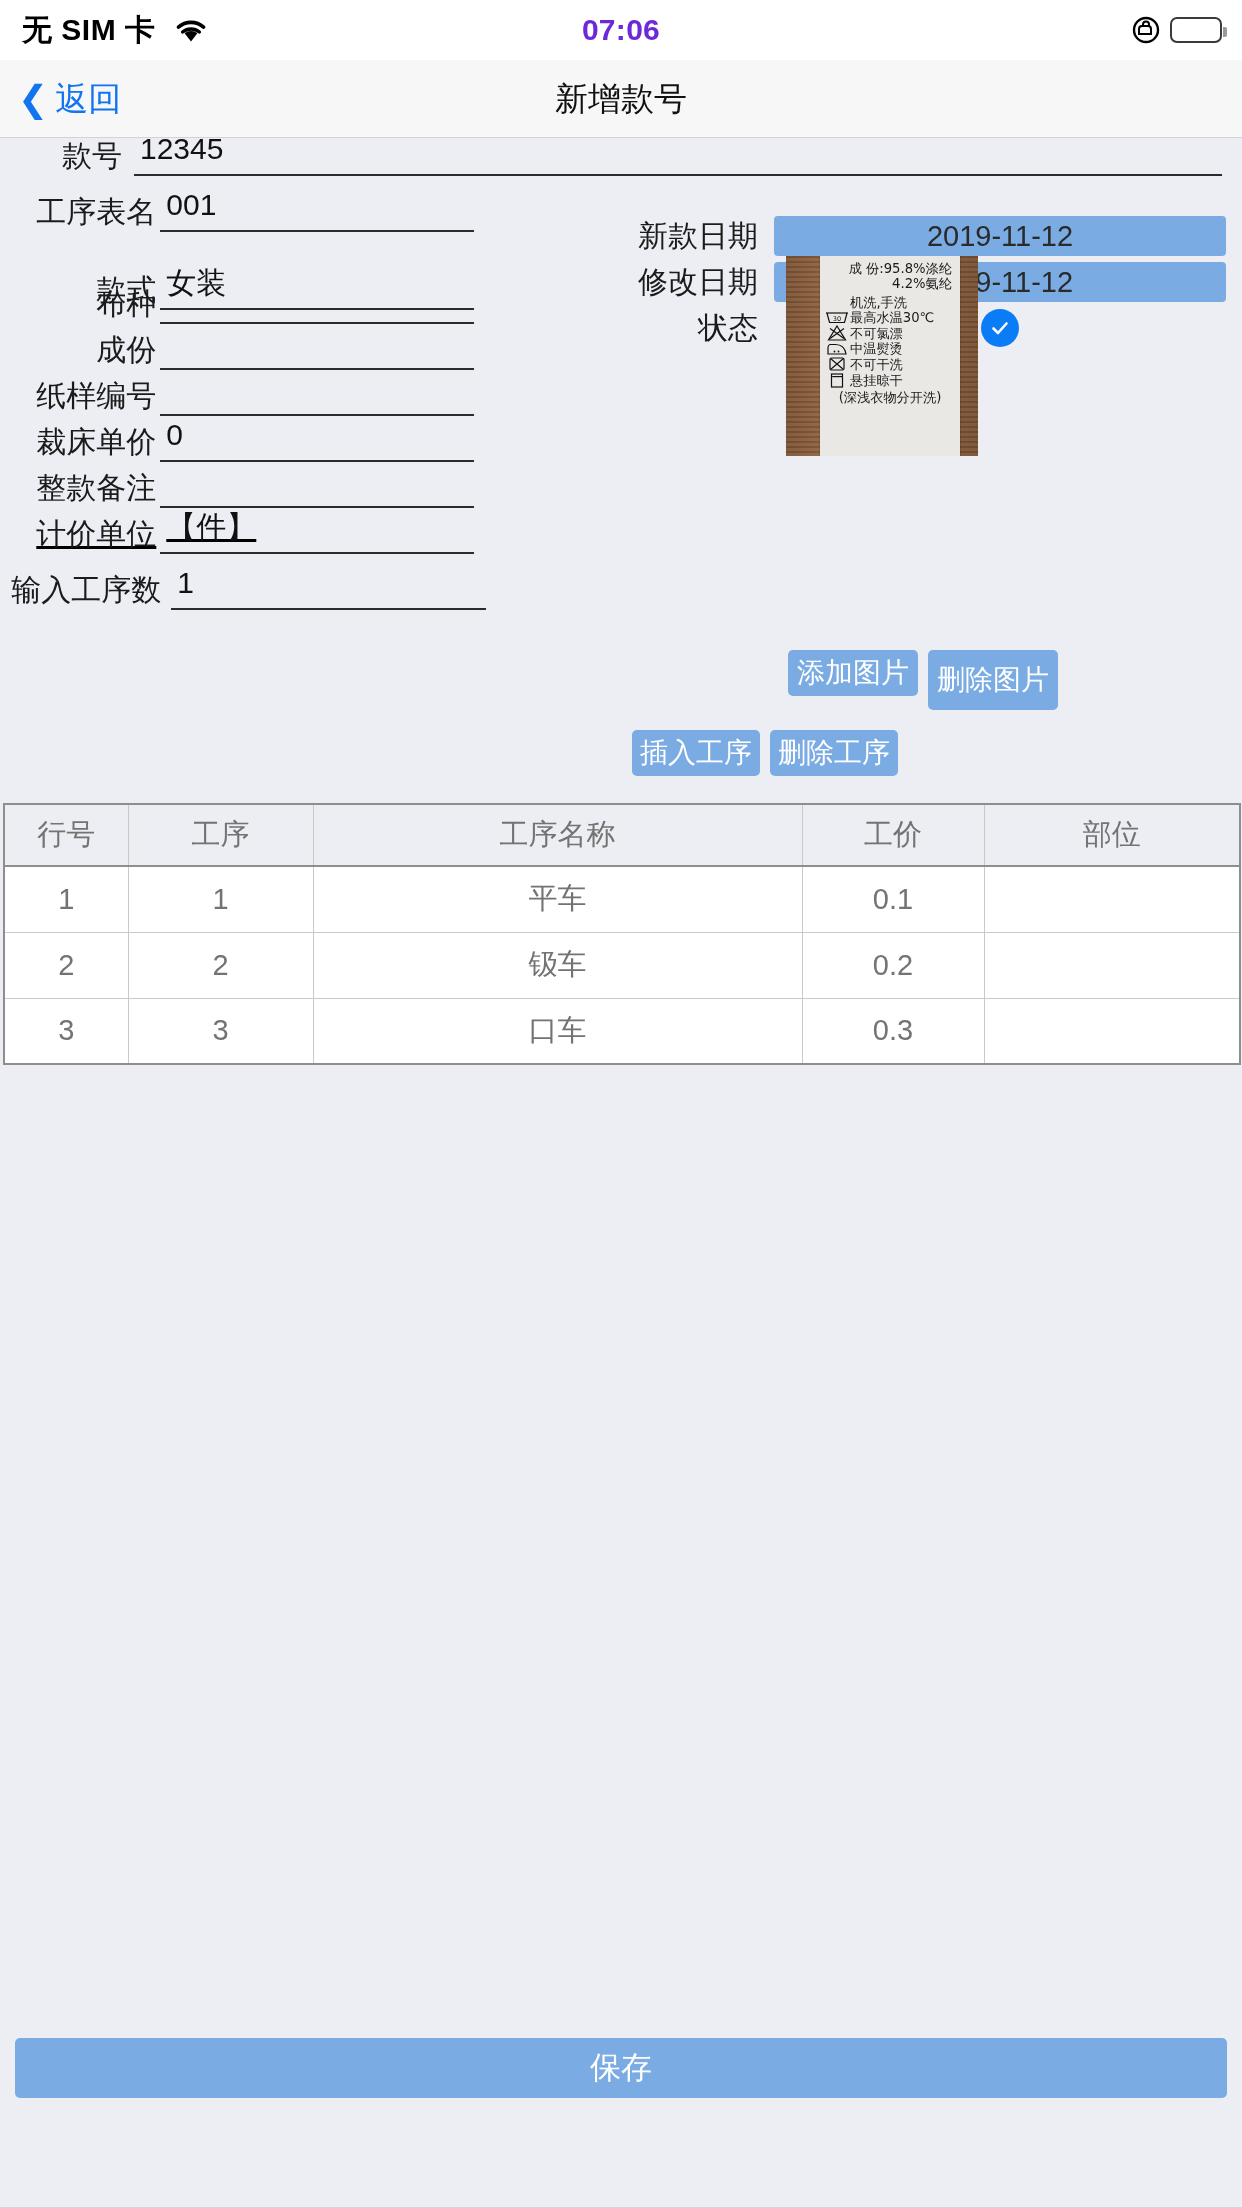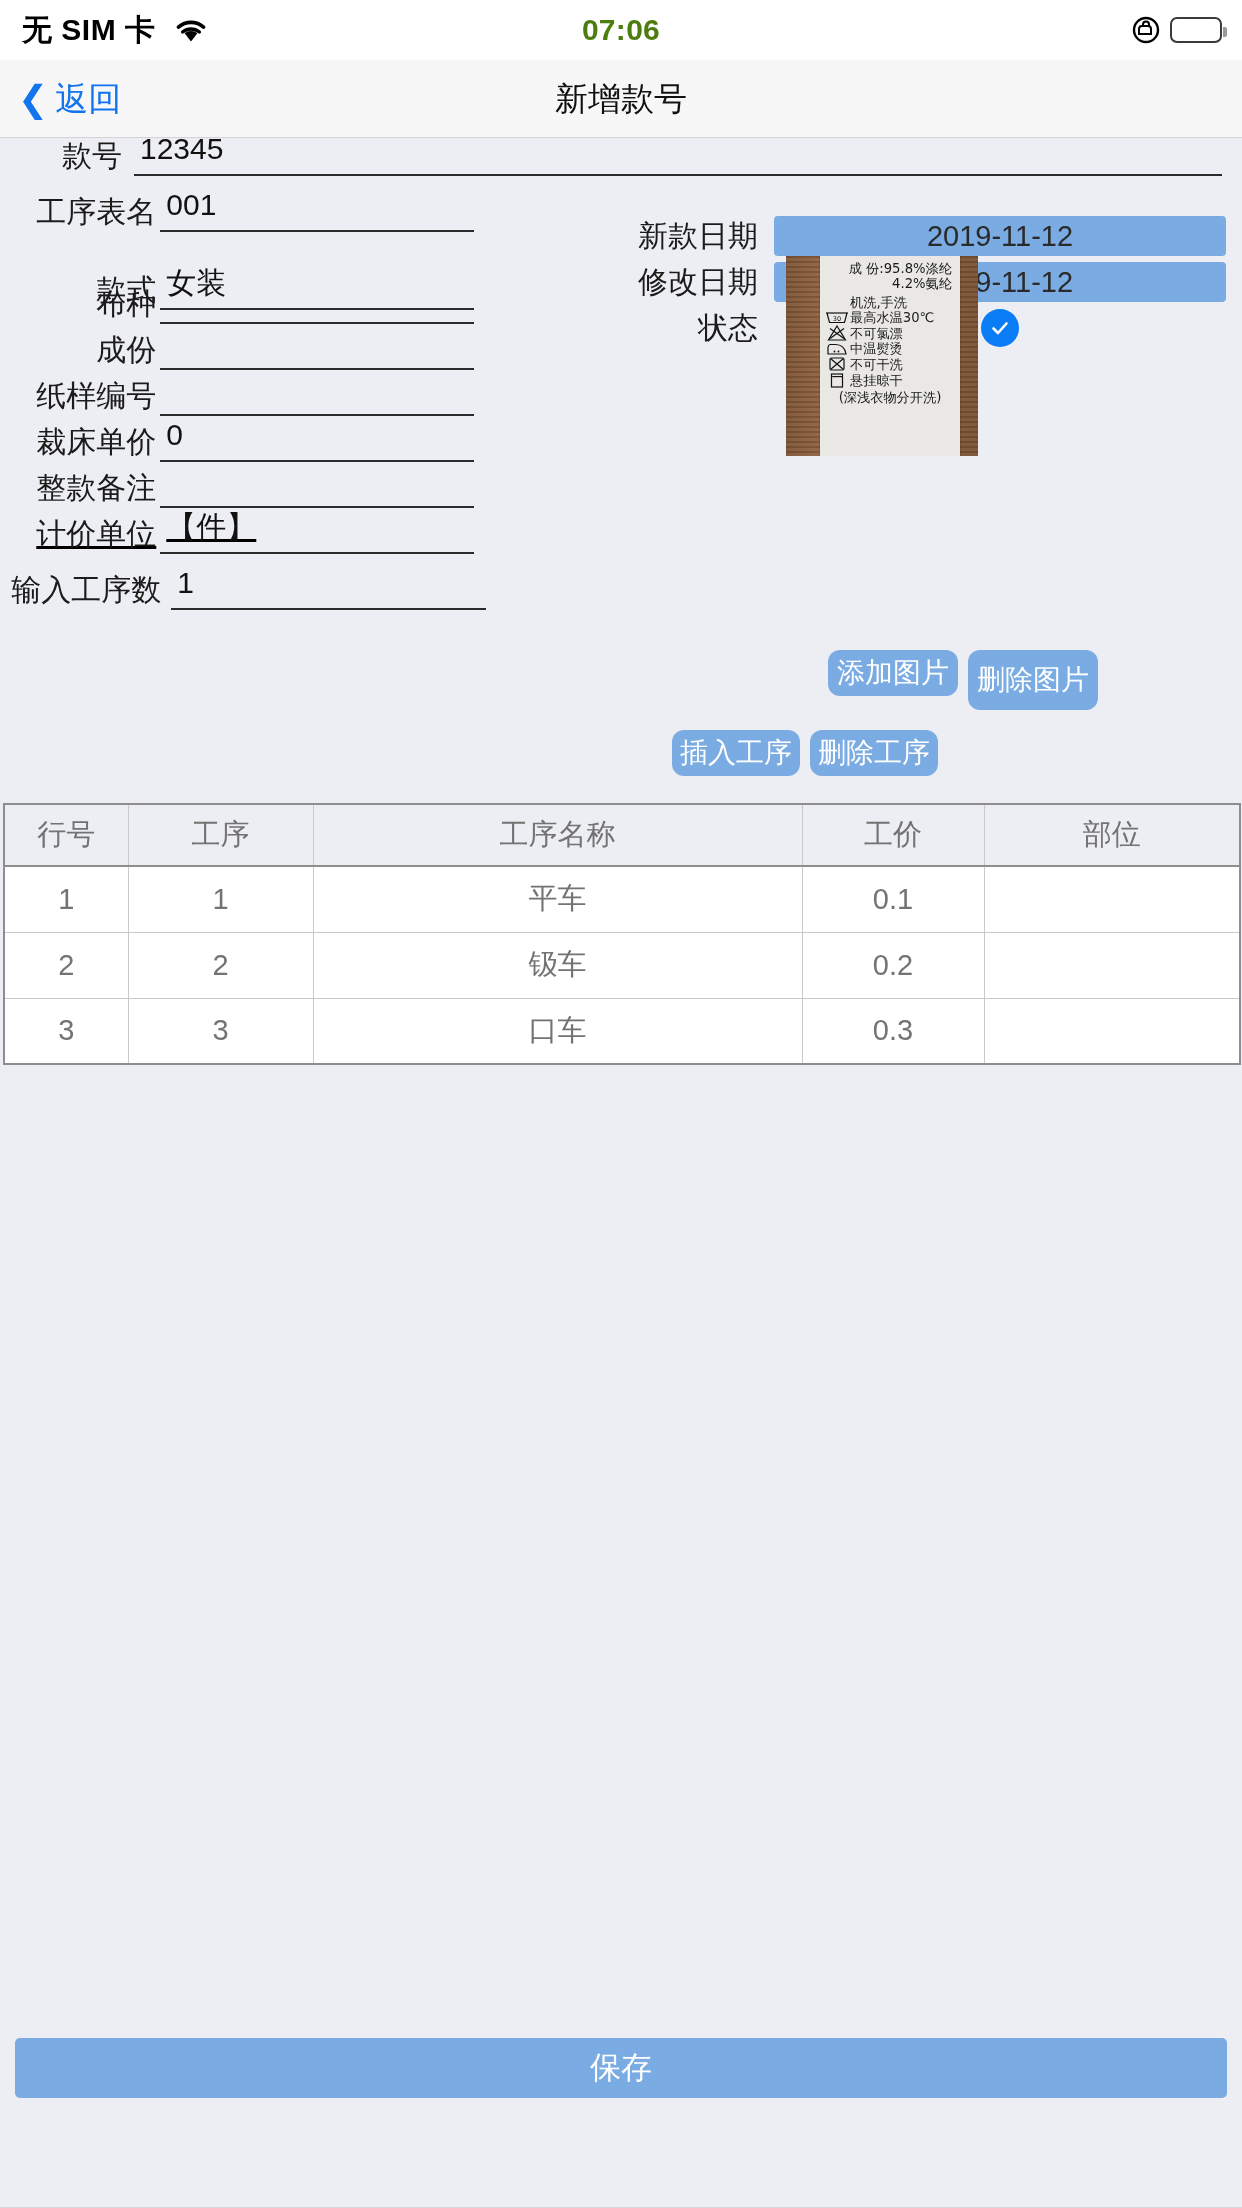"07:06" .sb-time { color: #4d7c0f -> #6d28d9 }
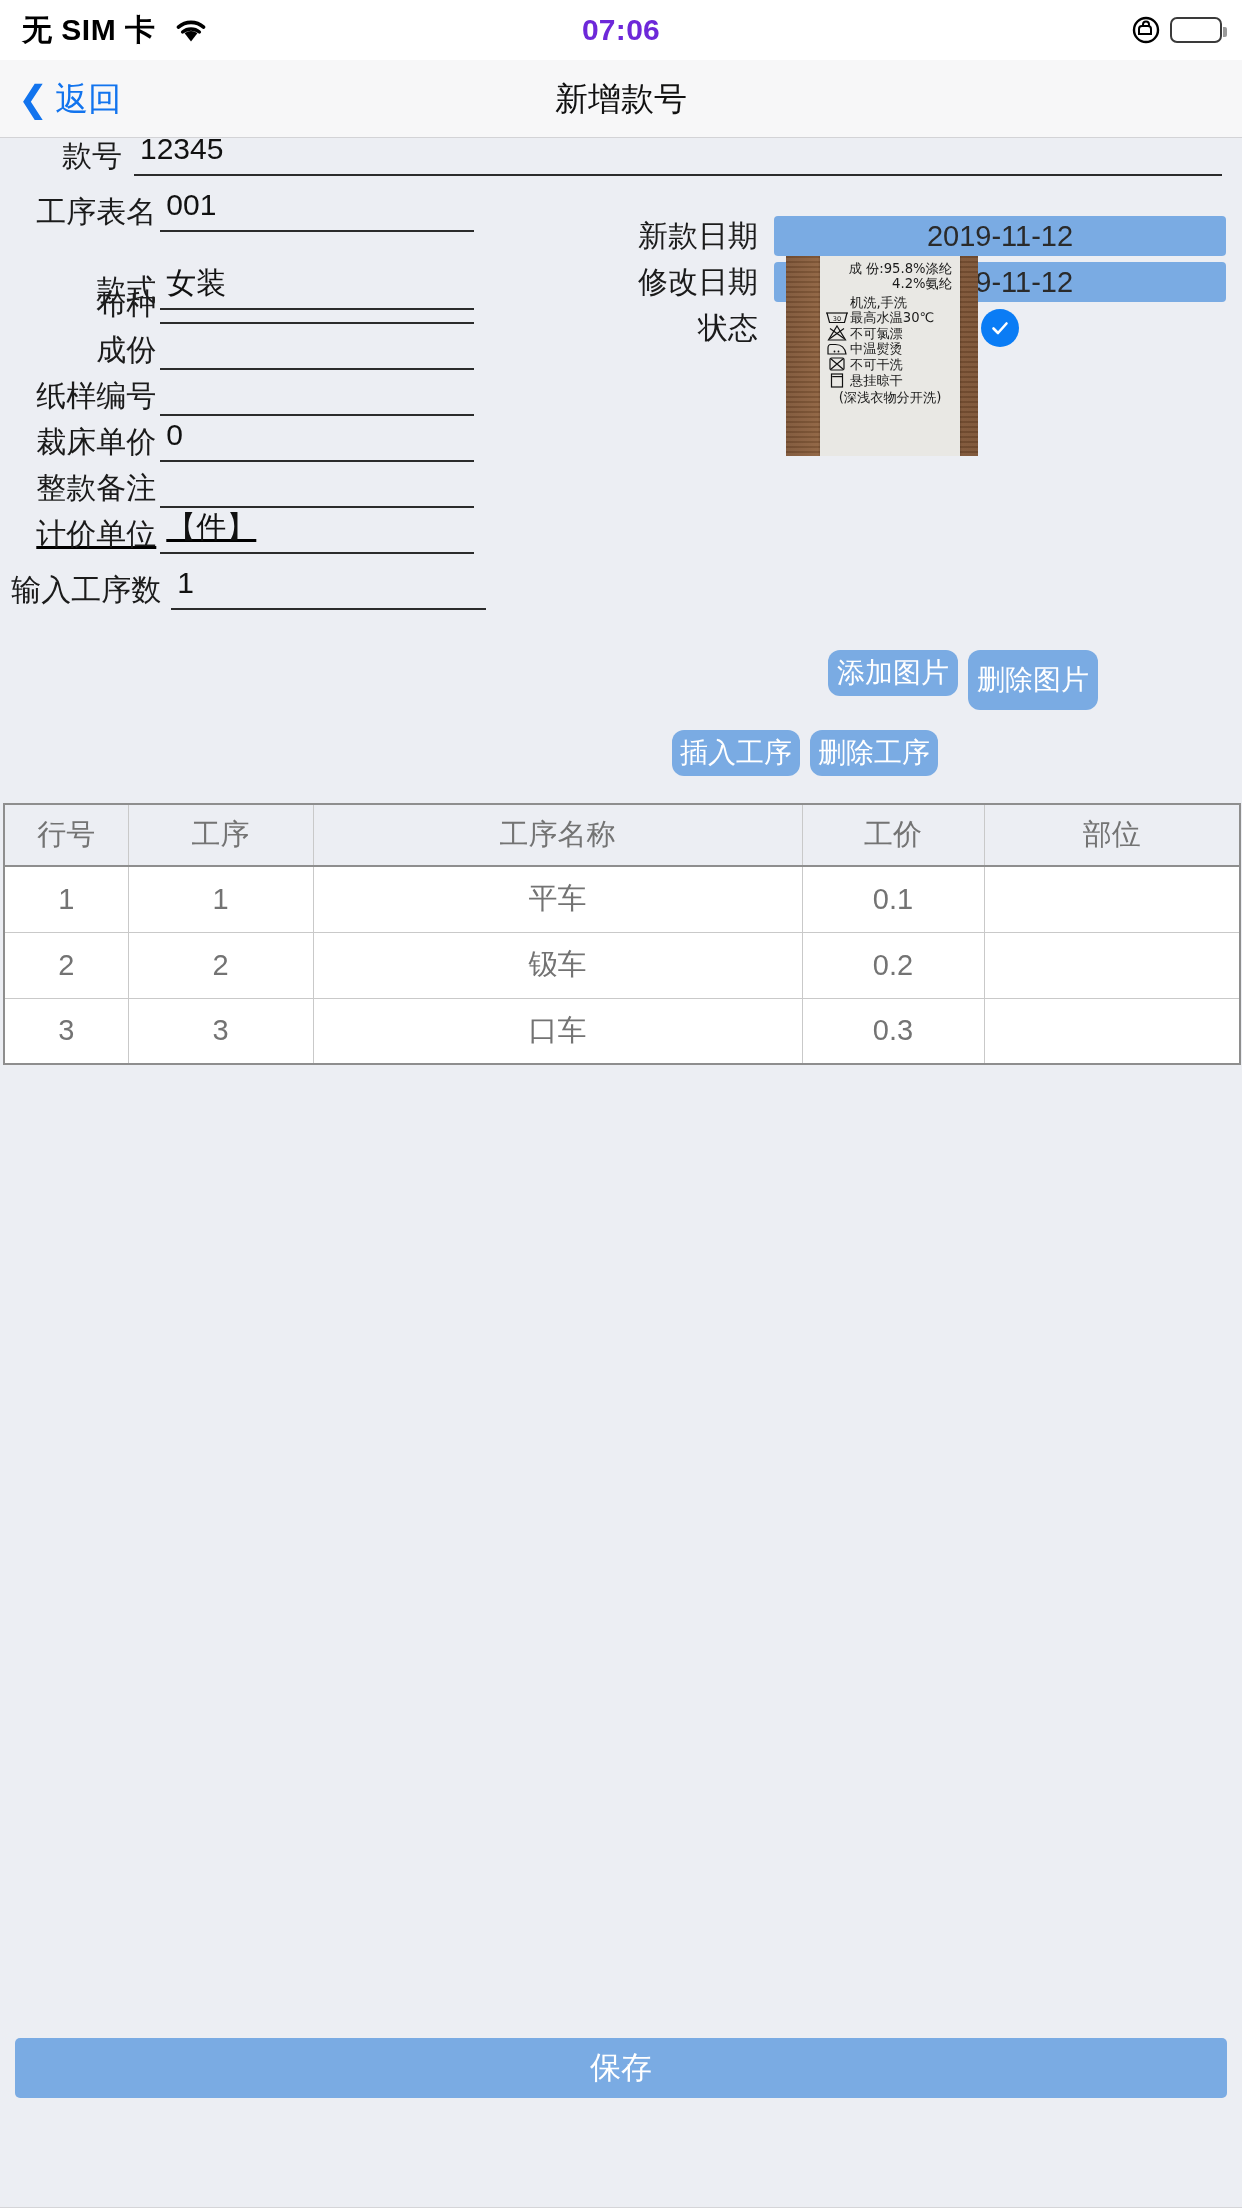"添加图片" .pill { border-radius: 12px -> 5px; margin-left: 40px -> none }
